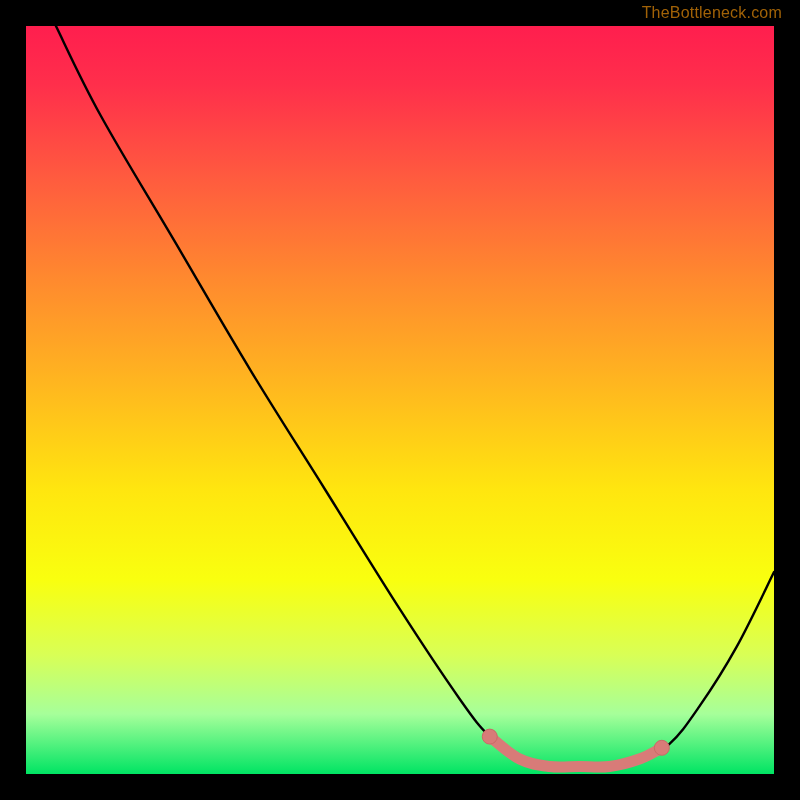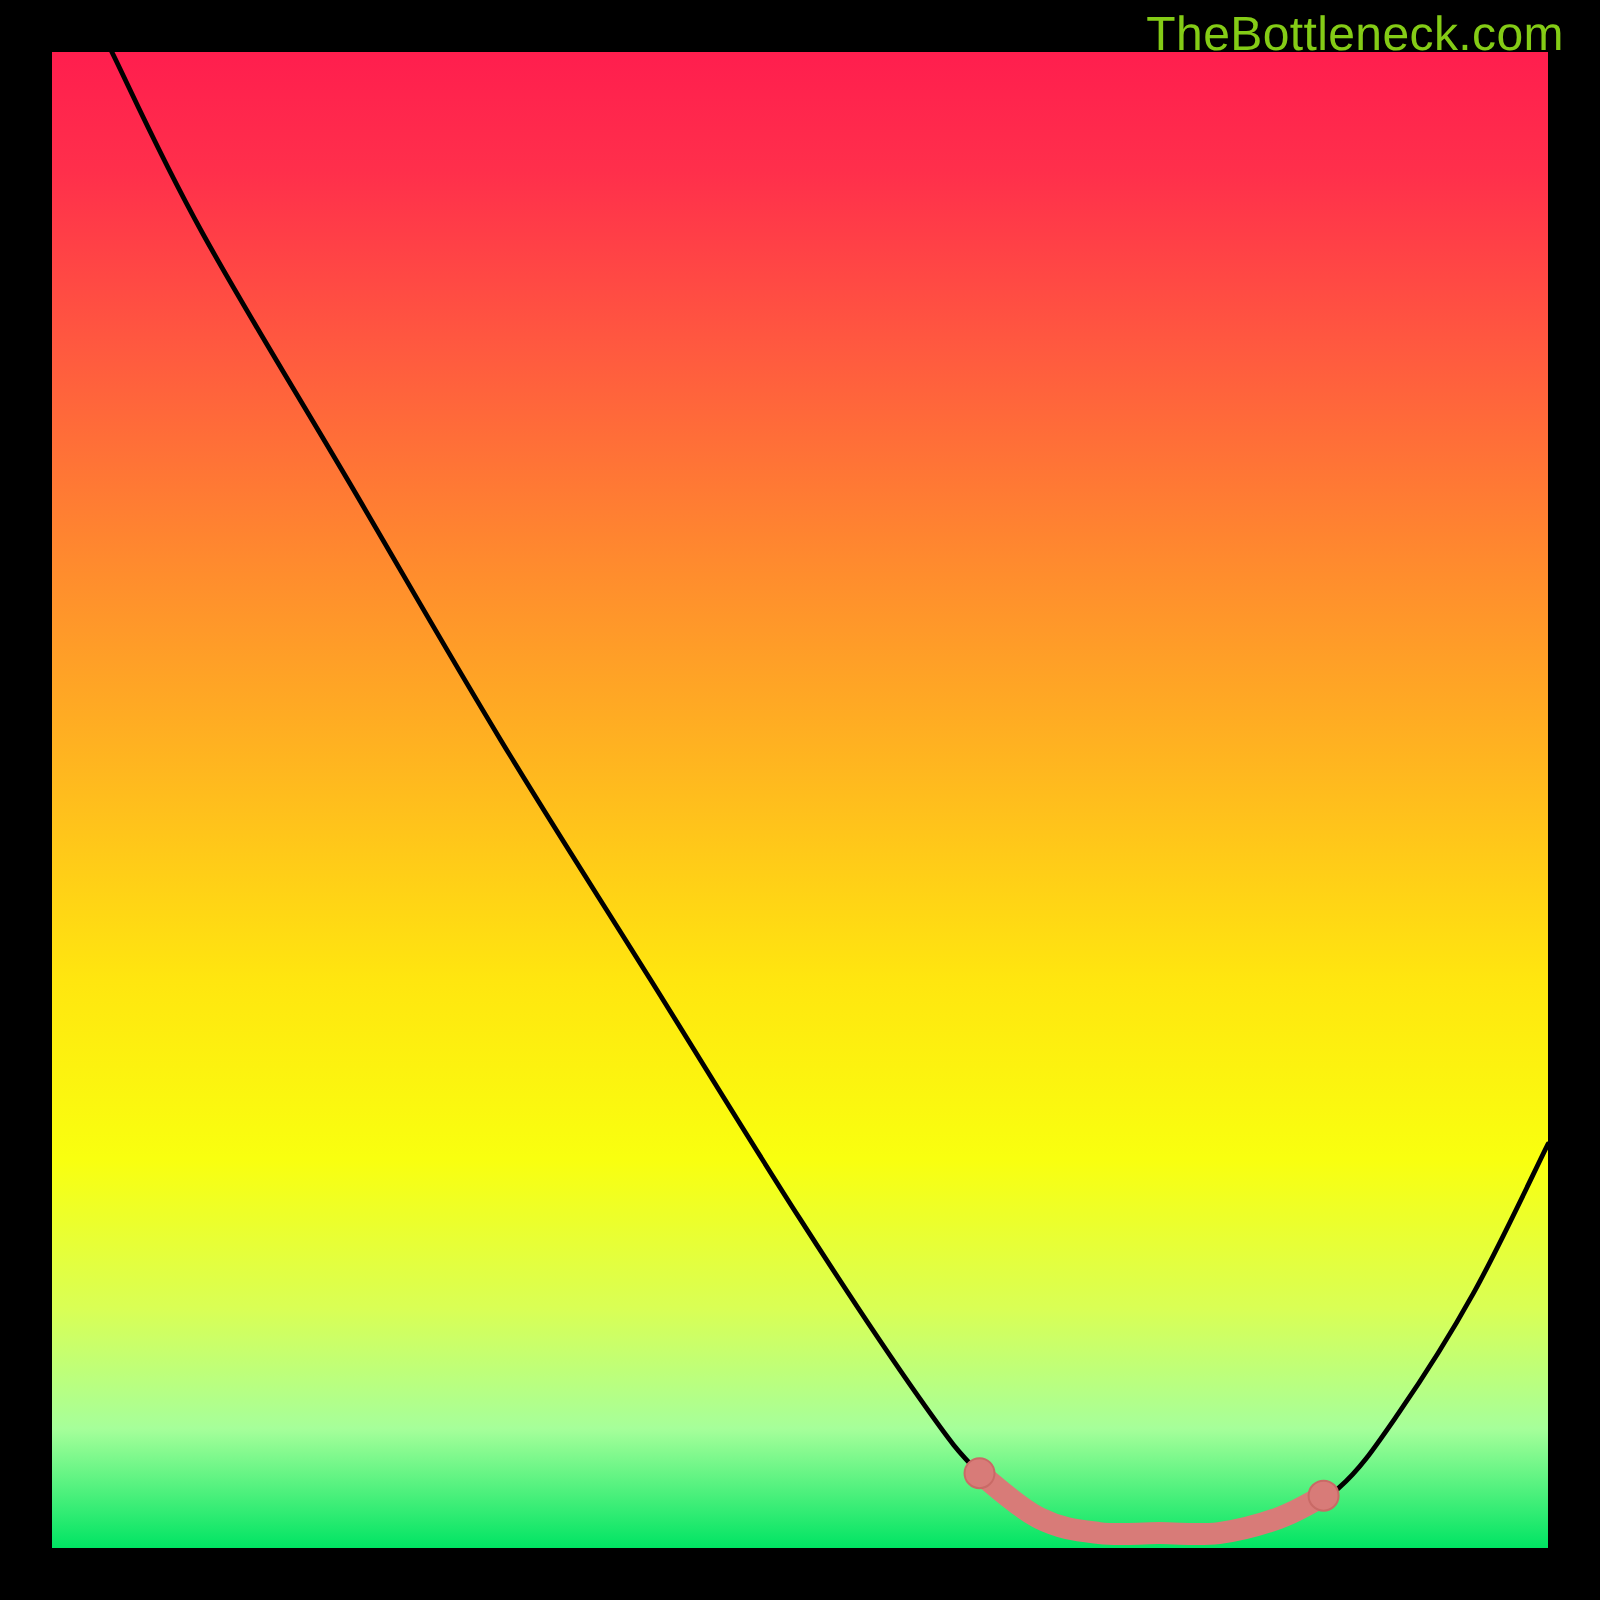"TheBottleneck.com" .attribution { color: #84cc16 -> #a16207; font-size: 24px -> 16px }
